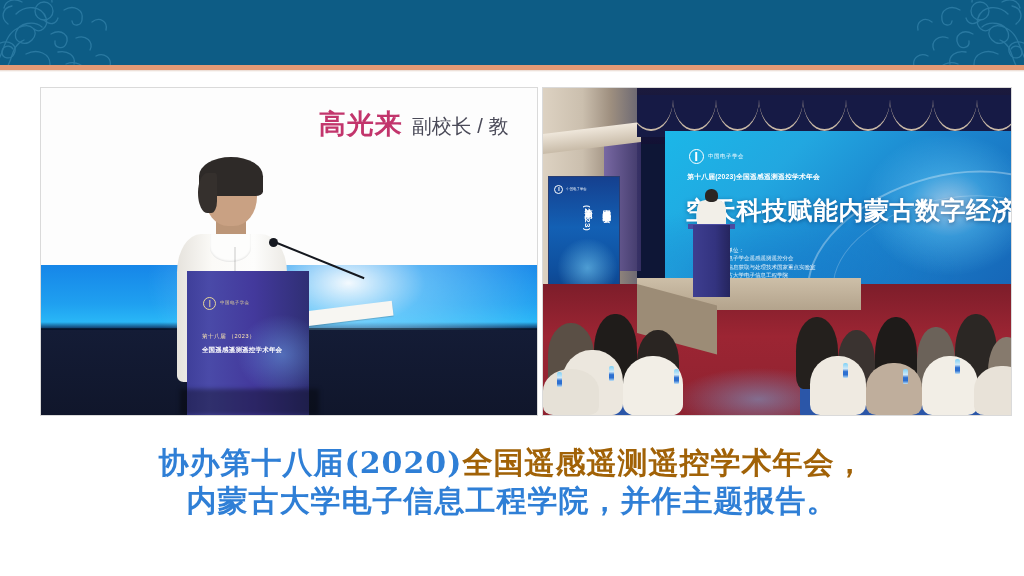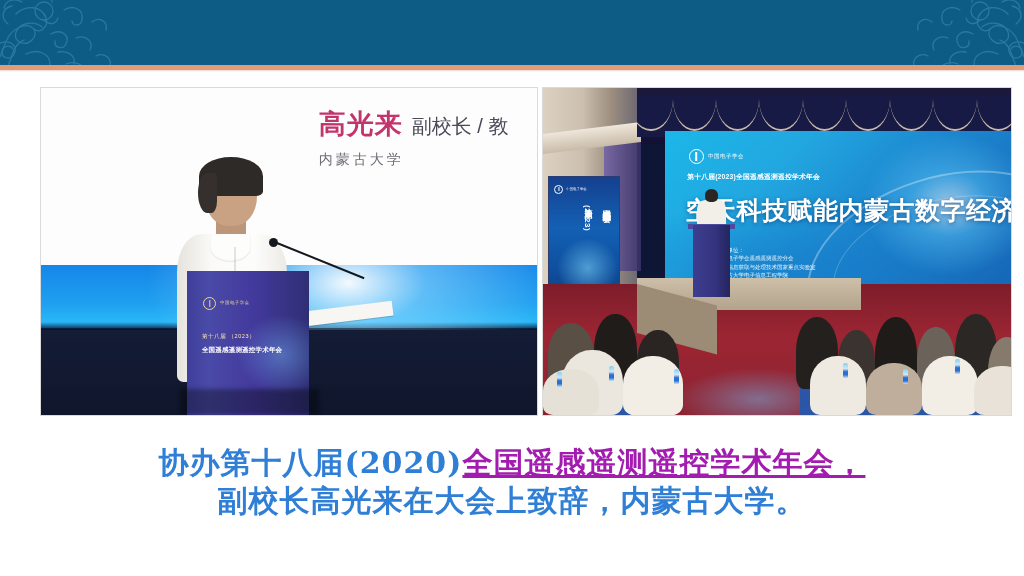"内蒙古大学" div { html: <div>内蒙古大学</div> -> none }
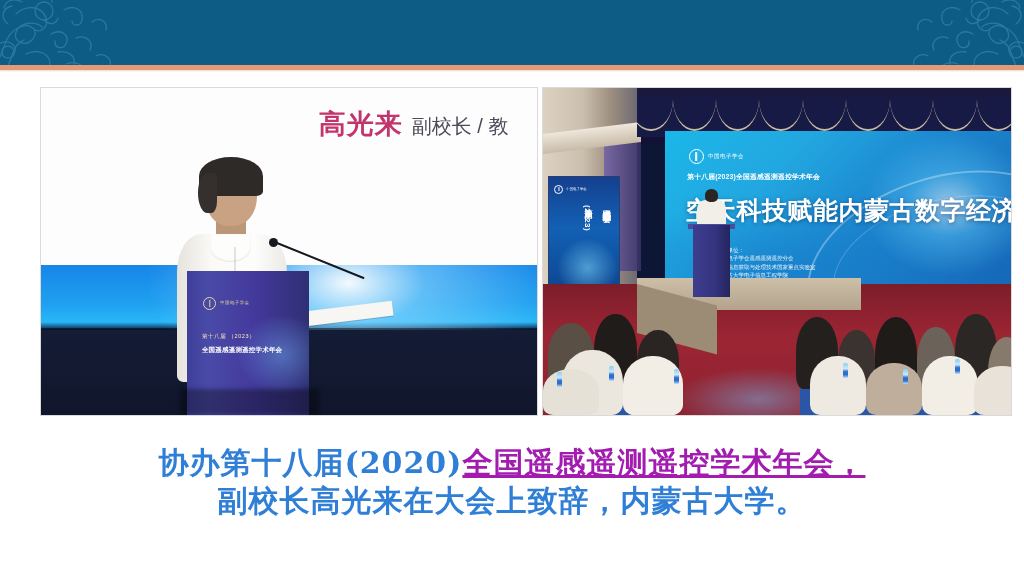"全国遥感遥测遥控学术年会，" .cap-red { color: #a21caf -> #a16207; text-decoration: underline -> none }
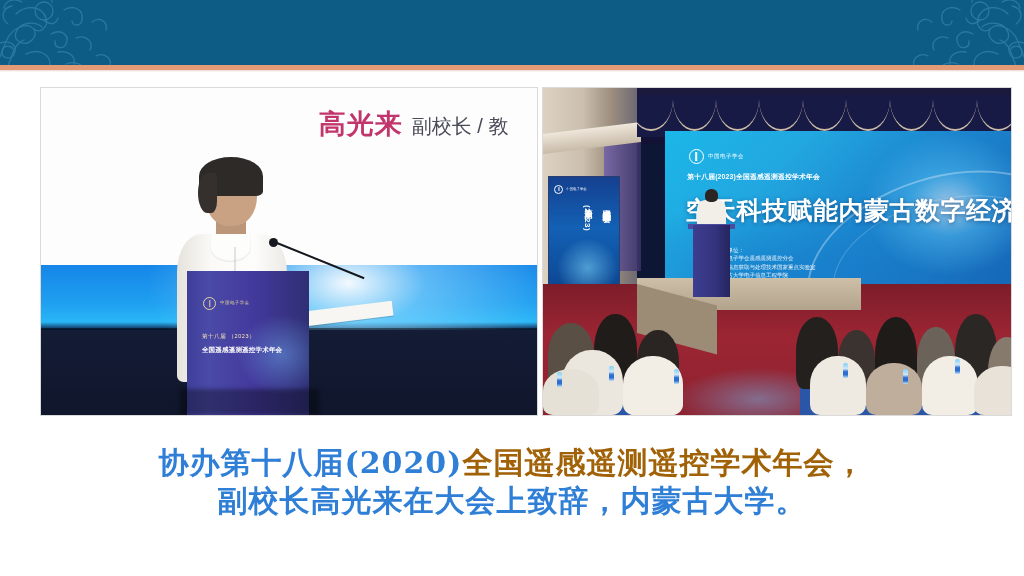"副校长高光来在大会上致辞，内蒙古大学。" span.cap-line { text: 副校长高光来在大会上致辞，内蒙古大学 -> 内蒙古大学电子信息工程学院，并作主题报告 }
